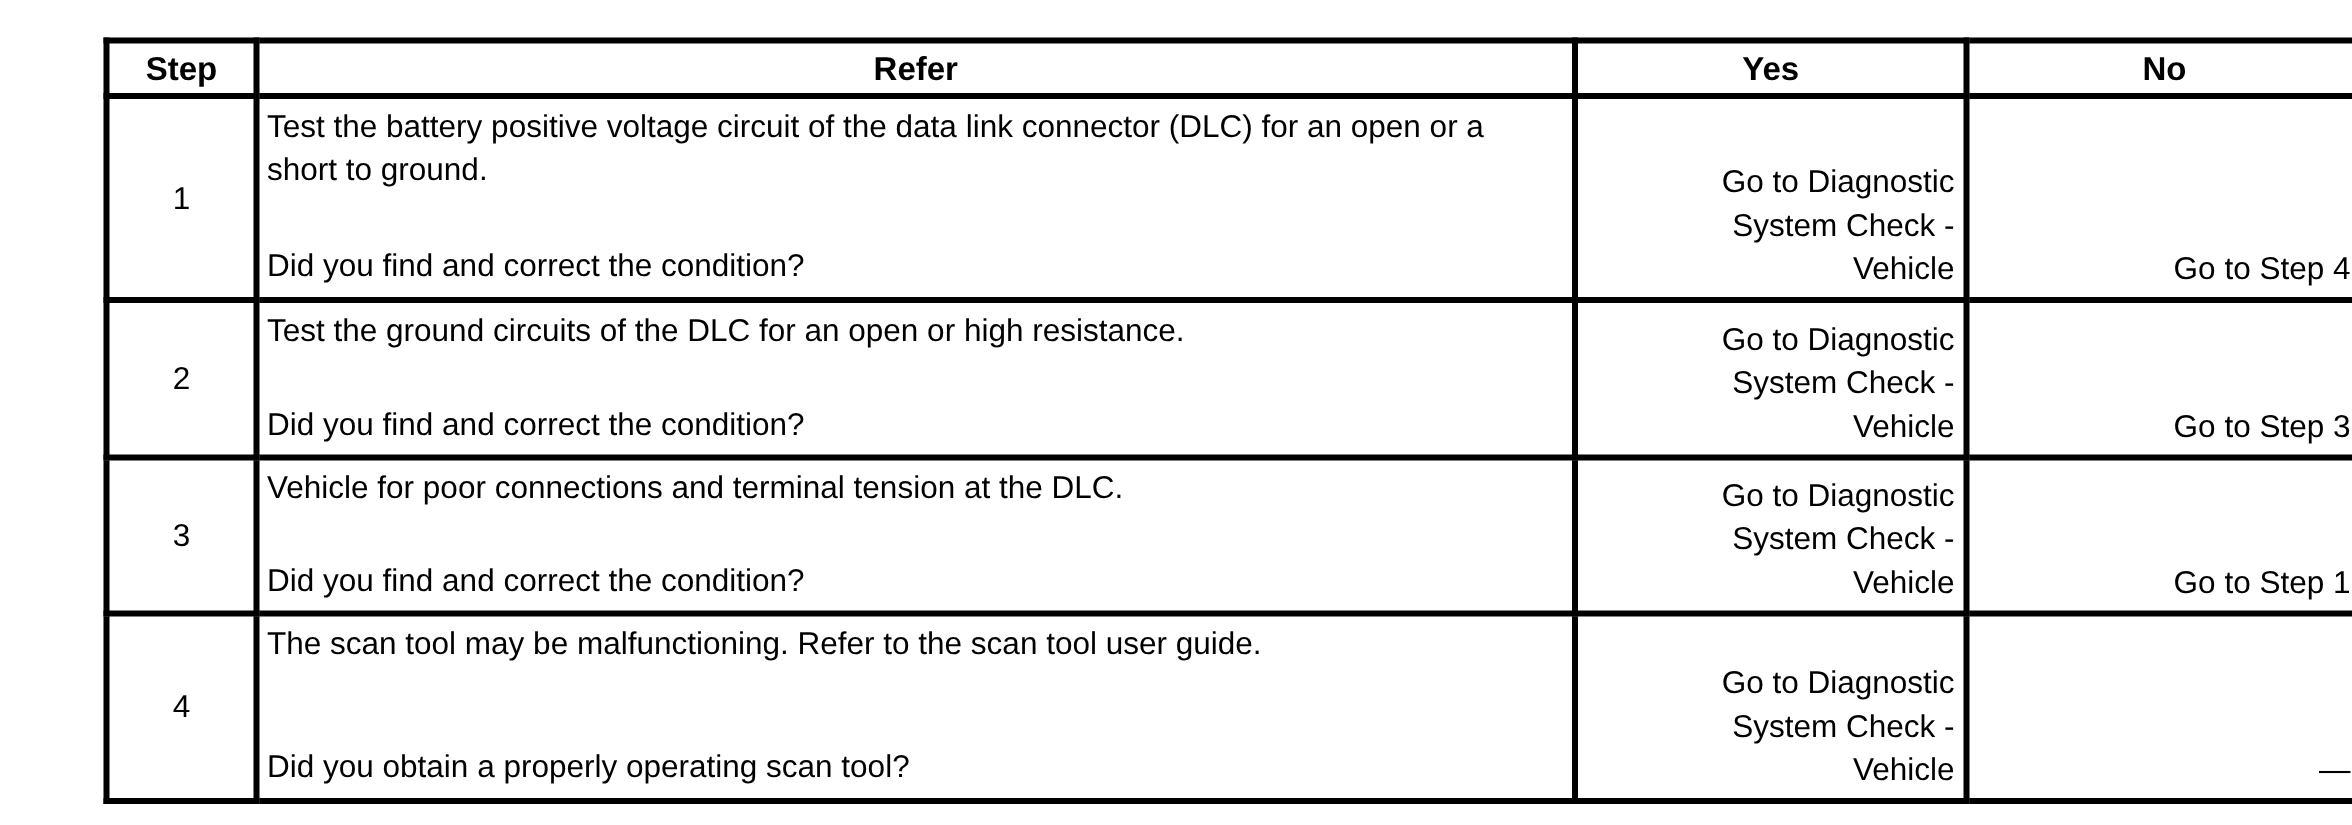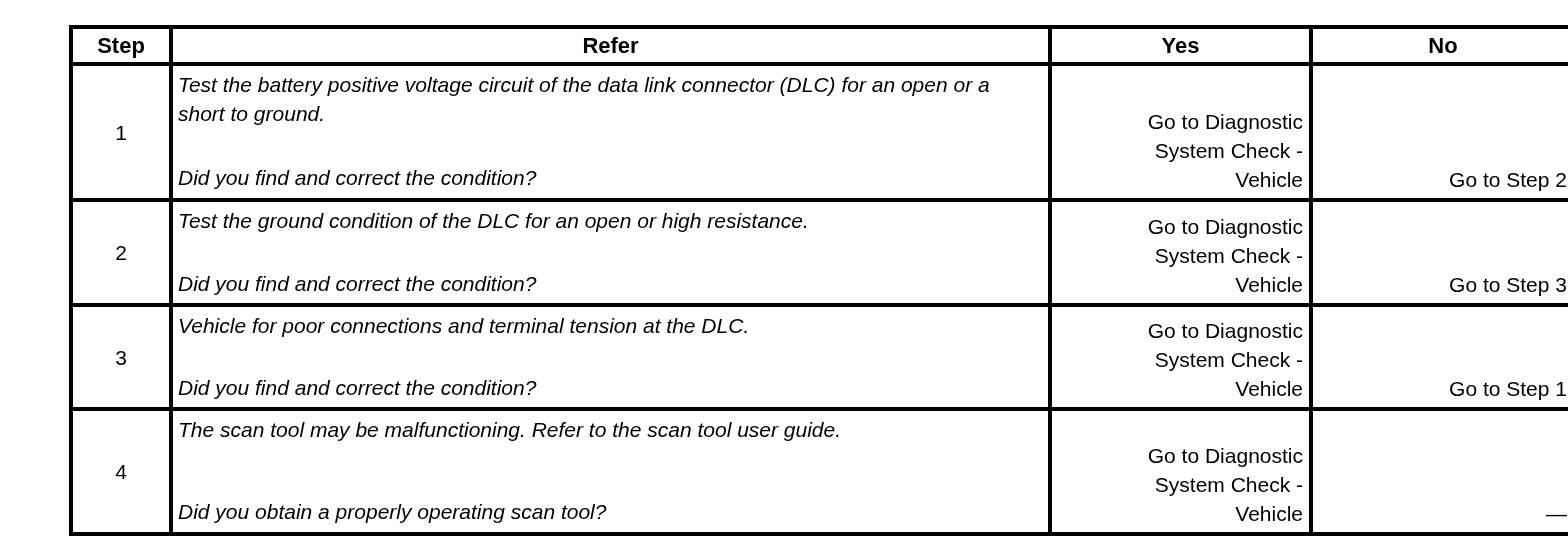"Test the battery positive voltage" td.action-cell { font-style: italic -> none }
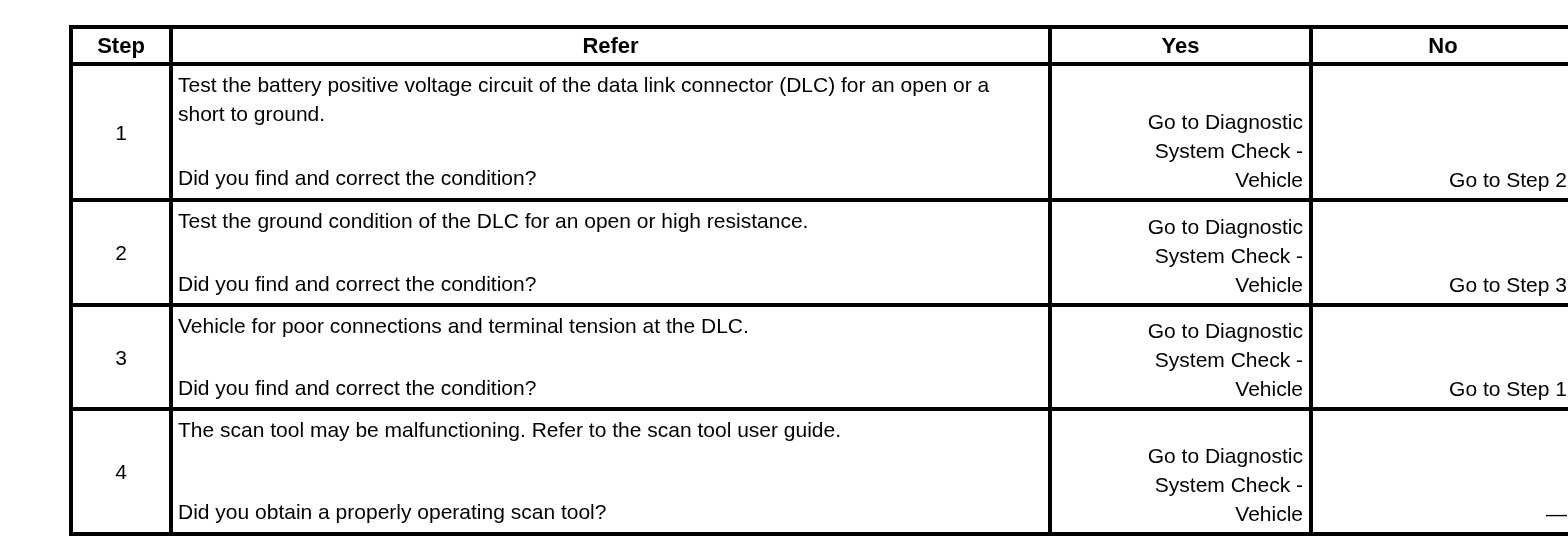"Go to Step 2" span { text: 2 -> 4 }
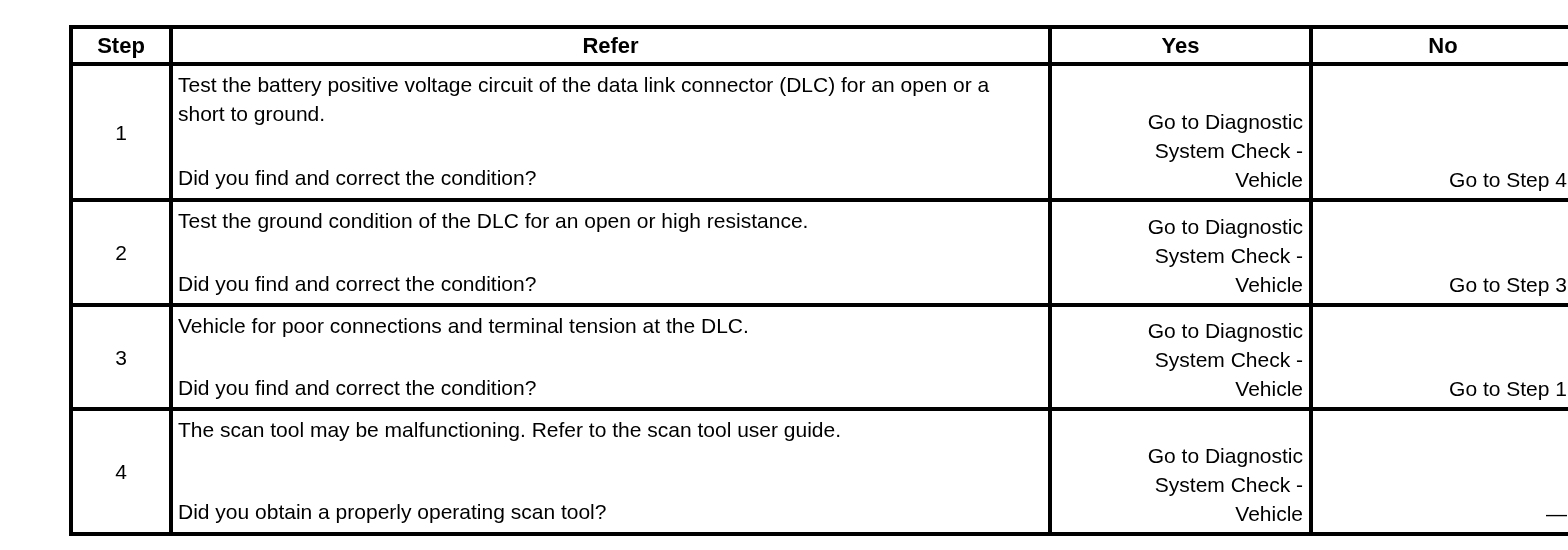"Test the ground condition of" div { text: condition -> circuits }
